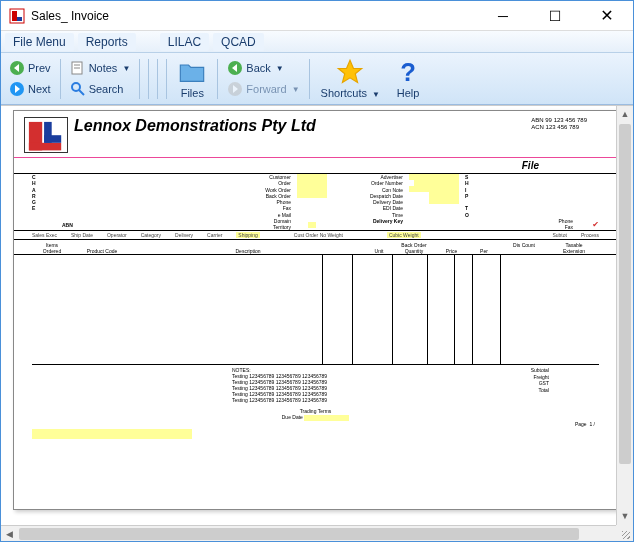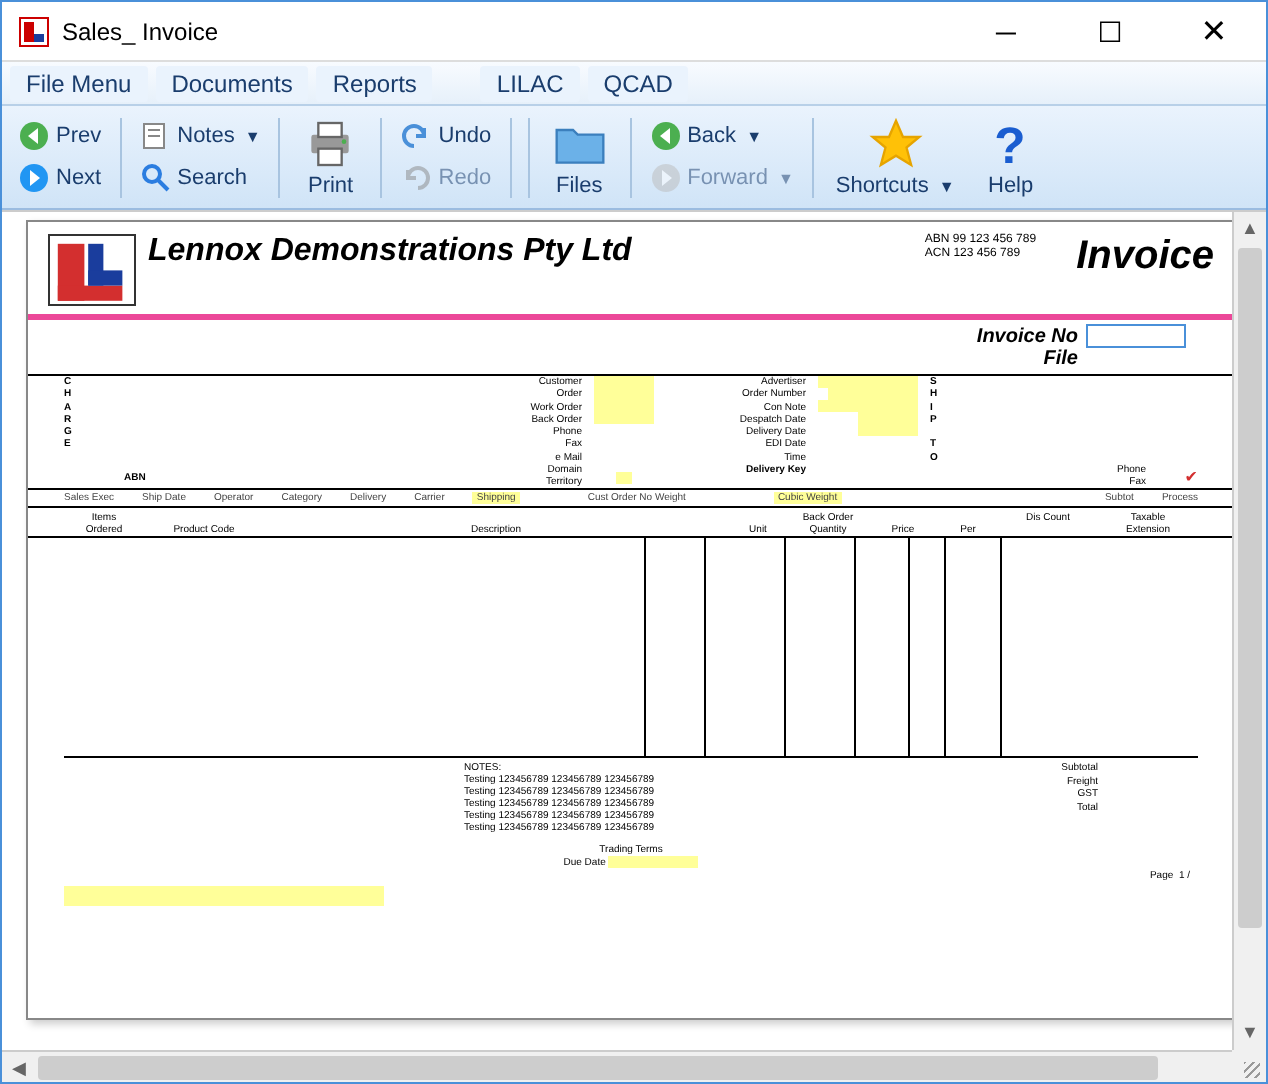"Documents" div.menu-item { html: <div>Documents</div> -> none }
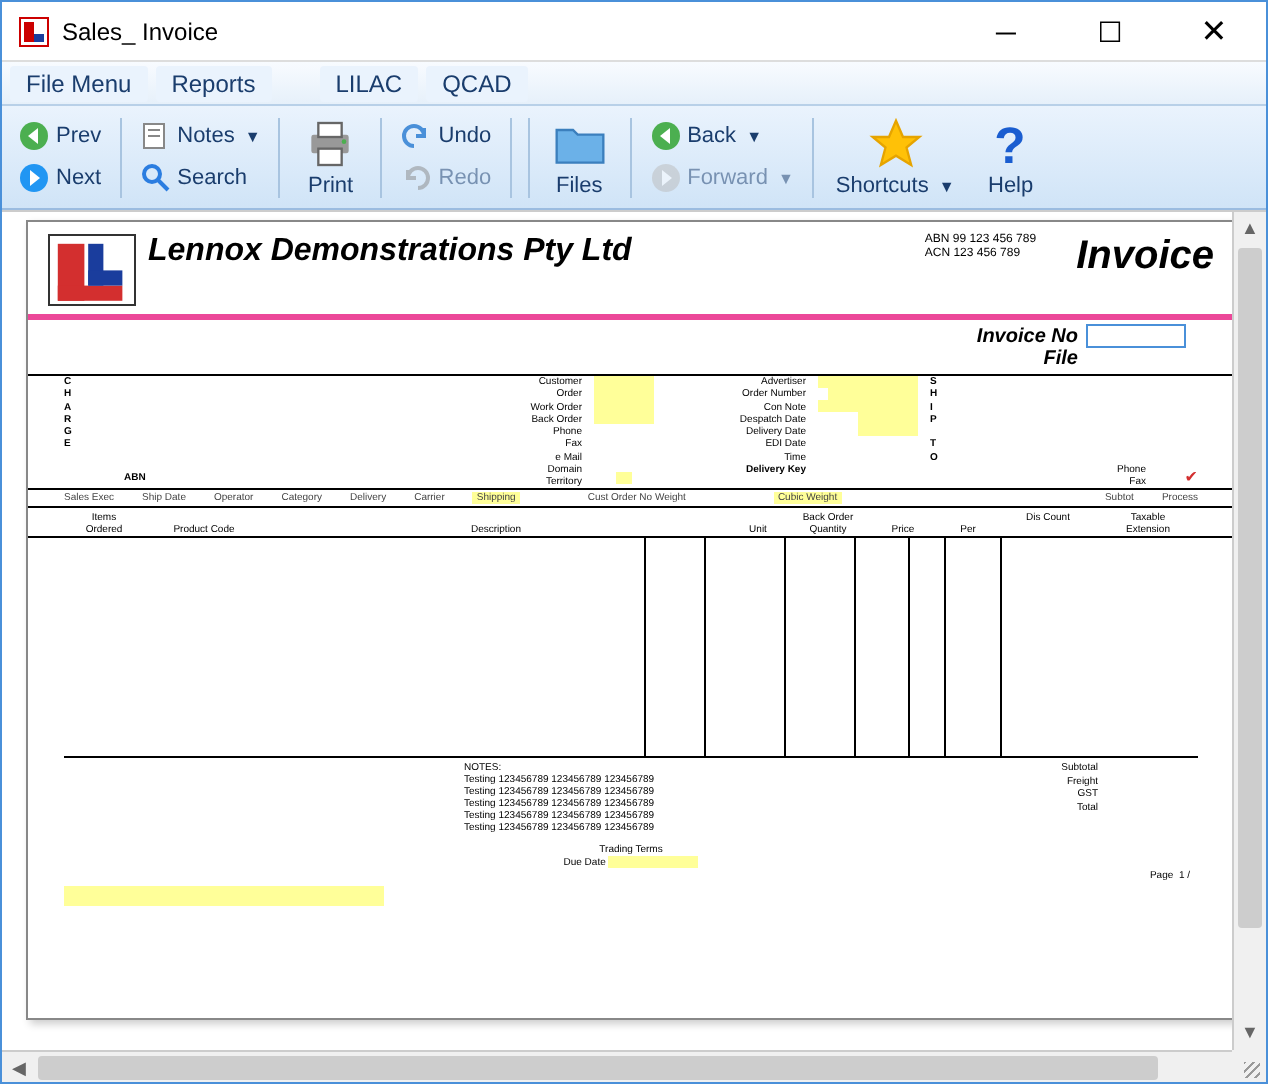"Undo" div.tool-col { html: <div> <div> <span> <svg> <path></path> <path></path> </svg> </span> <span>Undo</span> </div> <div> <span> <svg> <path></path> <path></path> </svg> </span> <span>Redo</span> </div> </div> -> none }
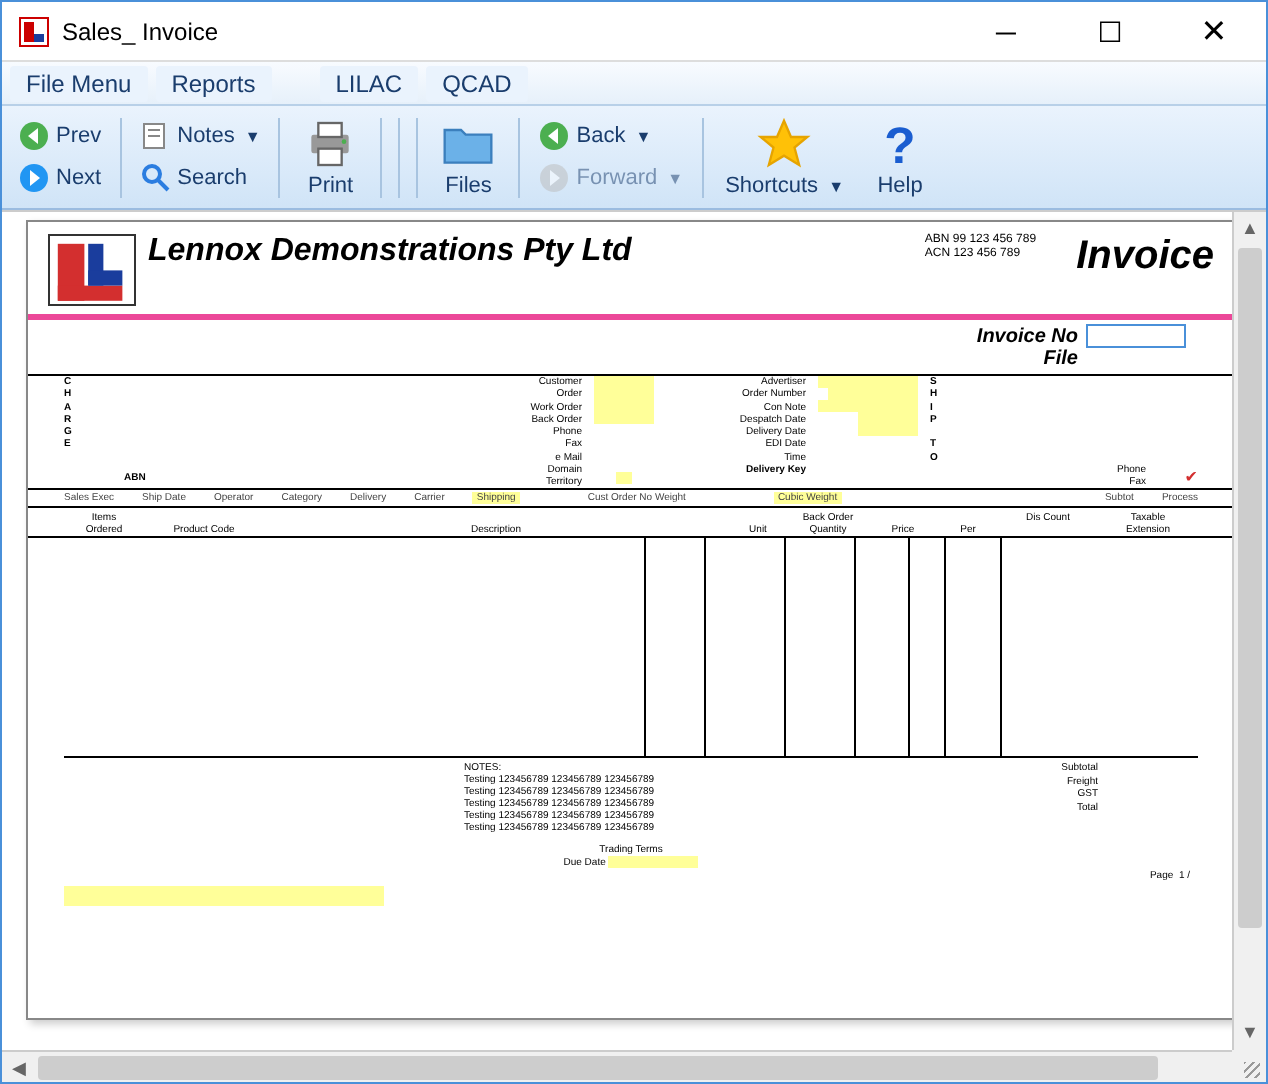"Print" div.tool-big { html: <div> <span> <svg> <rect></rect> <rect></rect> <rect></rect> <circle></circle> </svg> </span> <span>Print</span> </div> -> none }
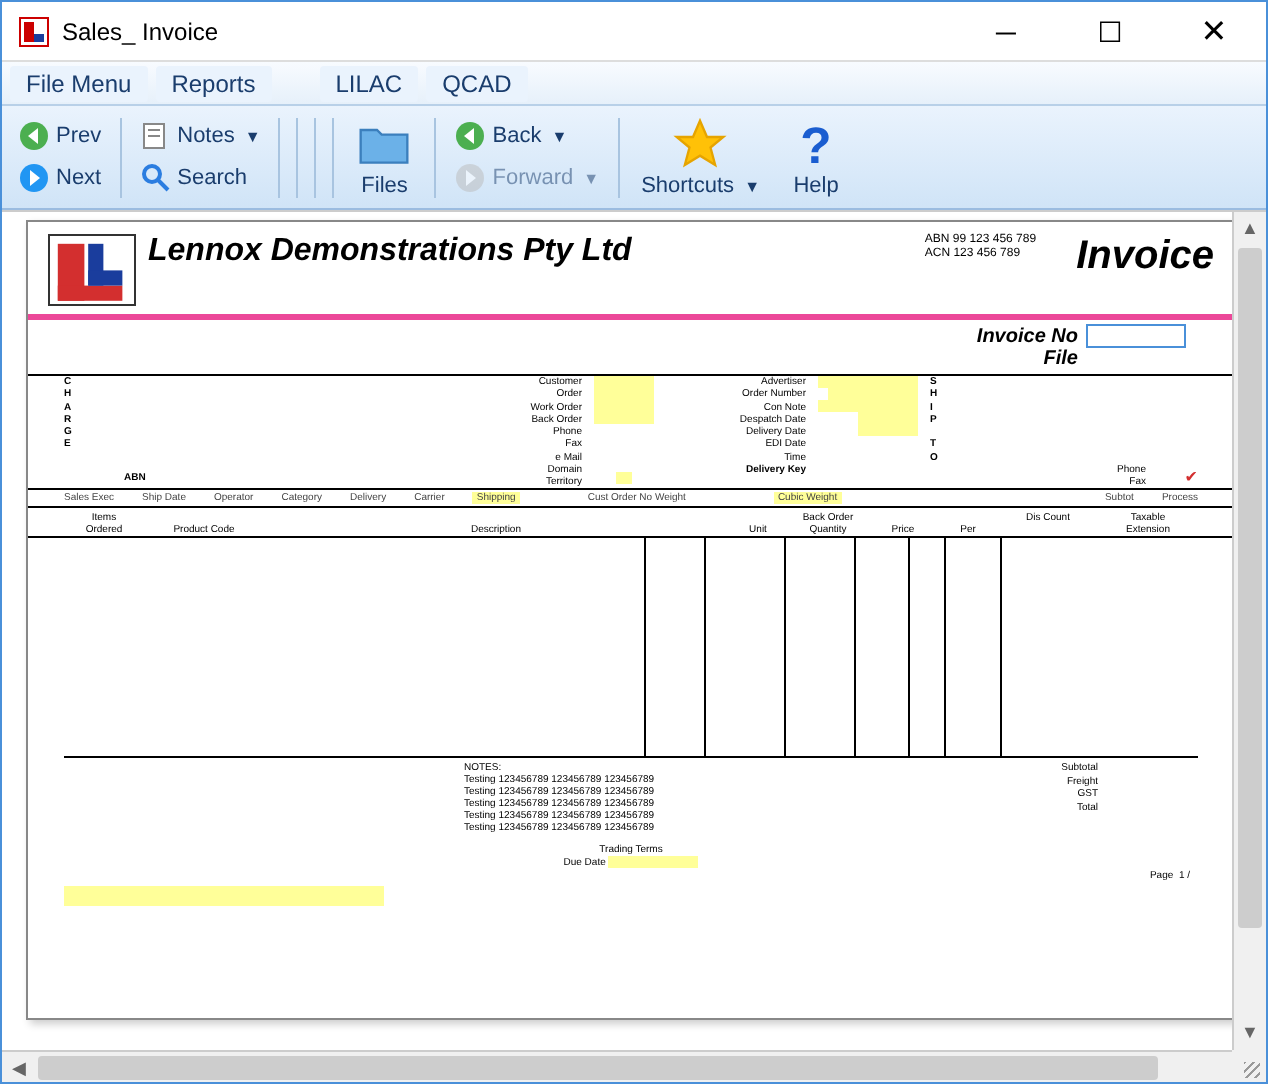"Lennox Demonstrations Pty Ltd" .invoice-header { border-bottom: 3px solid #ec4899 -> 1px solid #ec4899 }
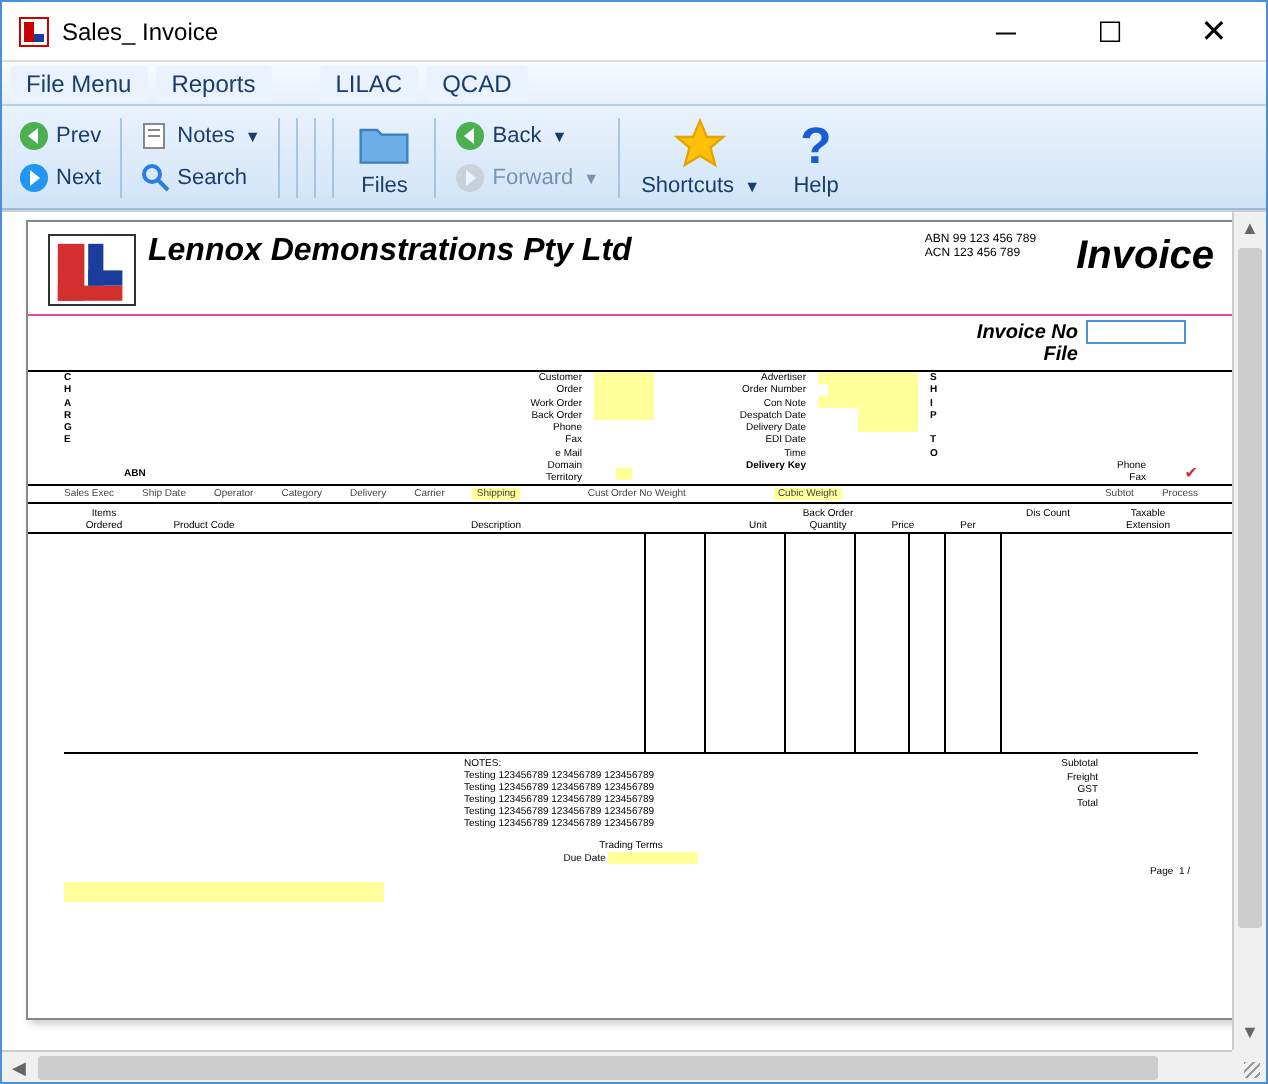"Invoice" div.invoice-title { html: <div>Invoice</div> -> none }
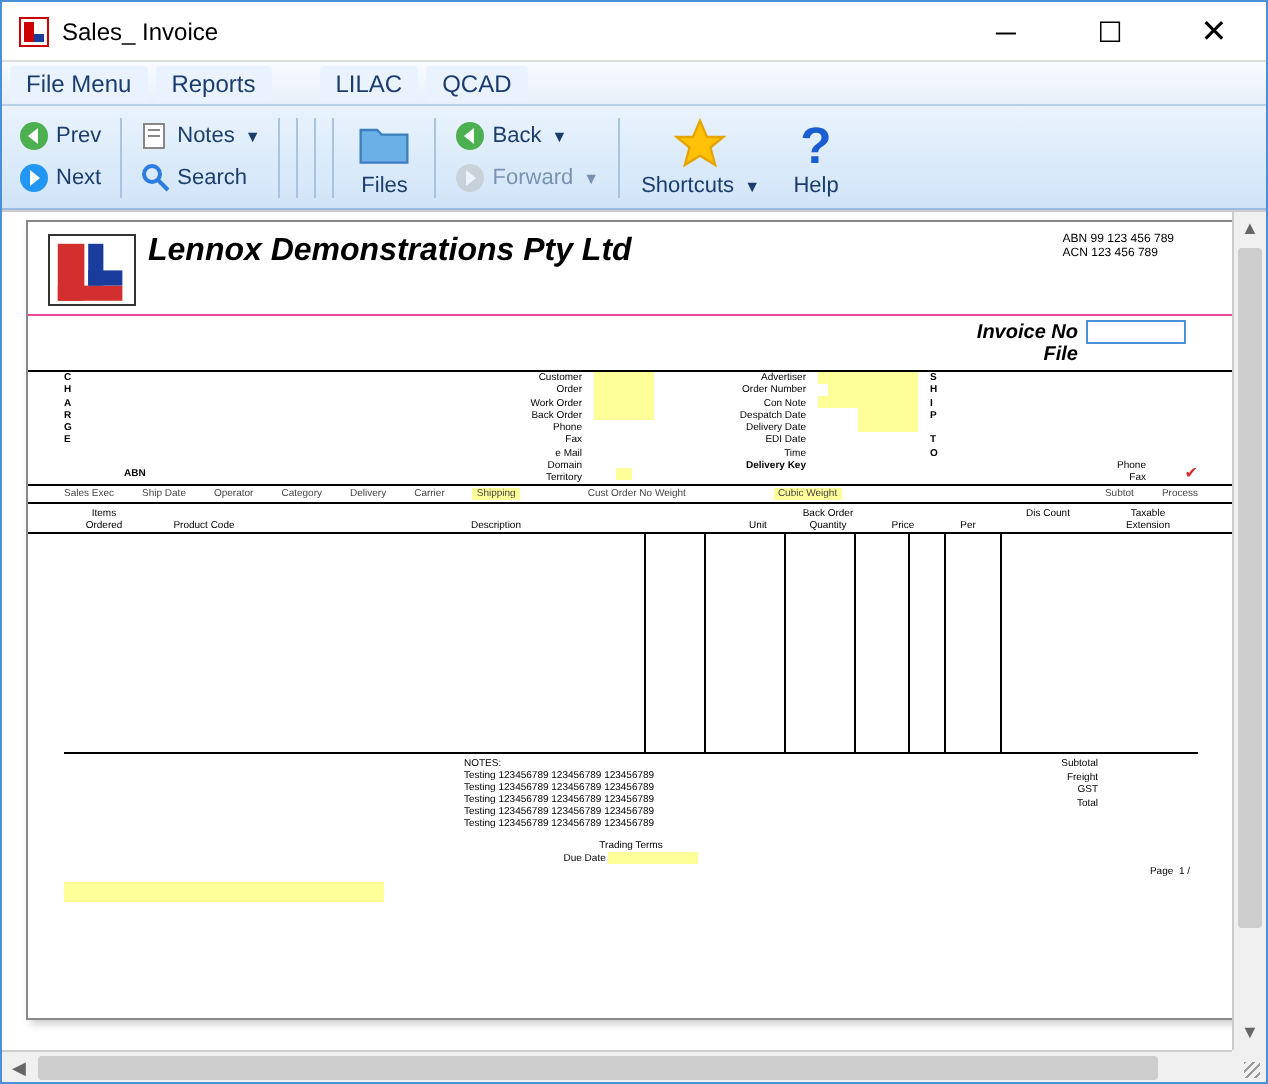"Invoice No" div.row { html: <div> <span>Invoice No</span> <span></span> </div> -> none }
